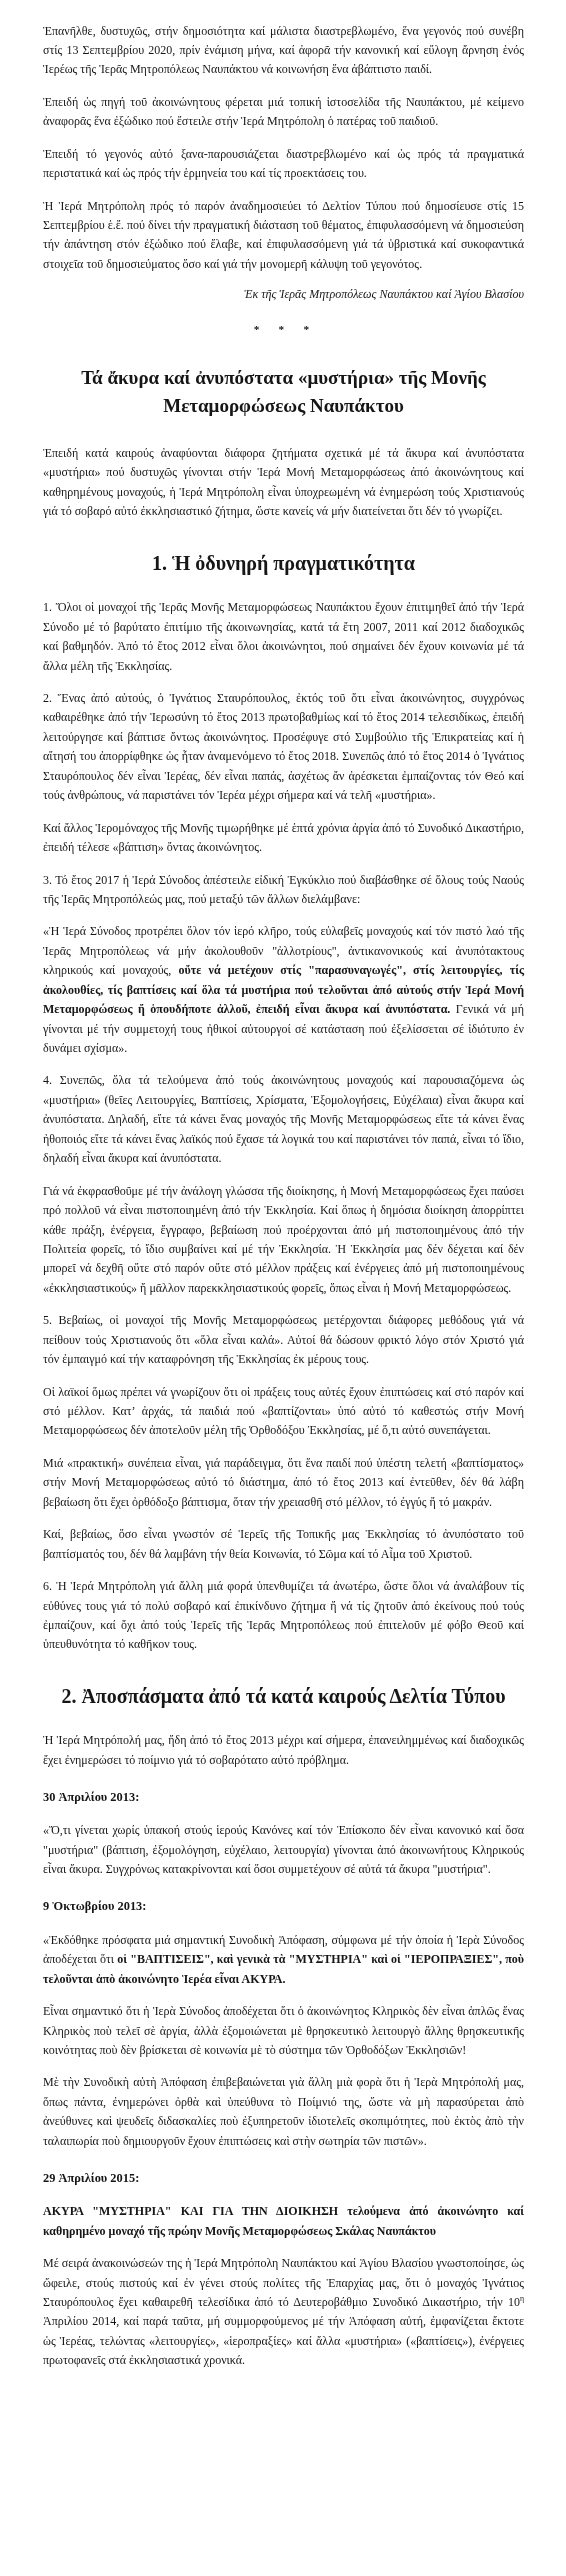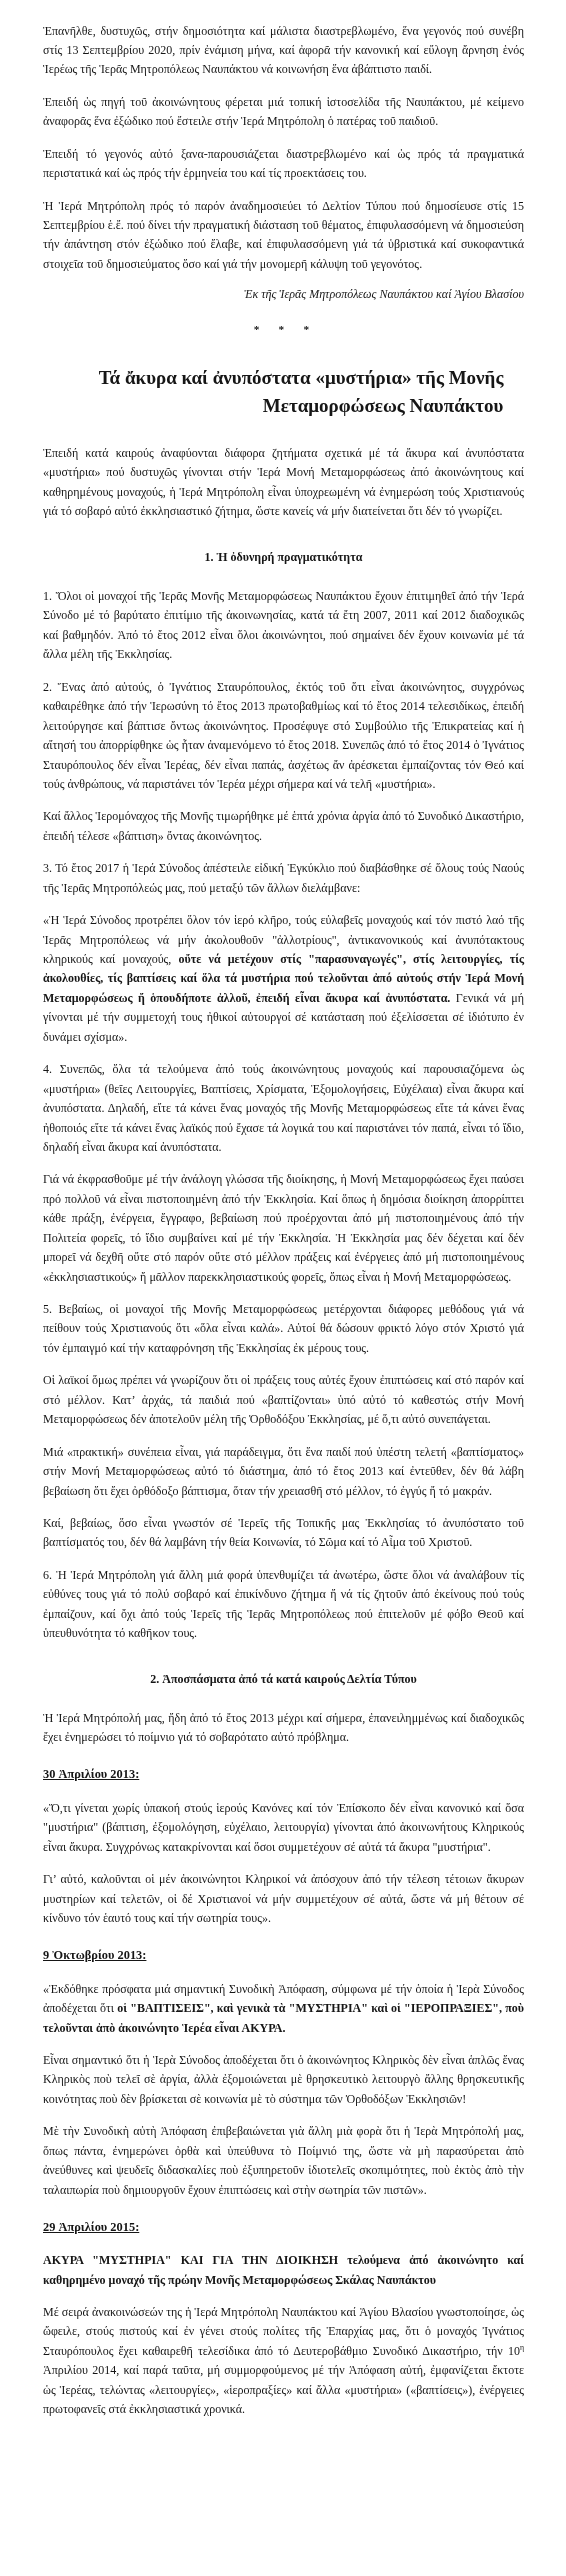"Τά ἄκυρα καί ἀνυπόστατα «μυστήρια»" .title { text-align: right -> center }
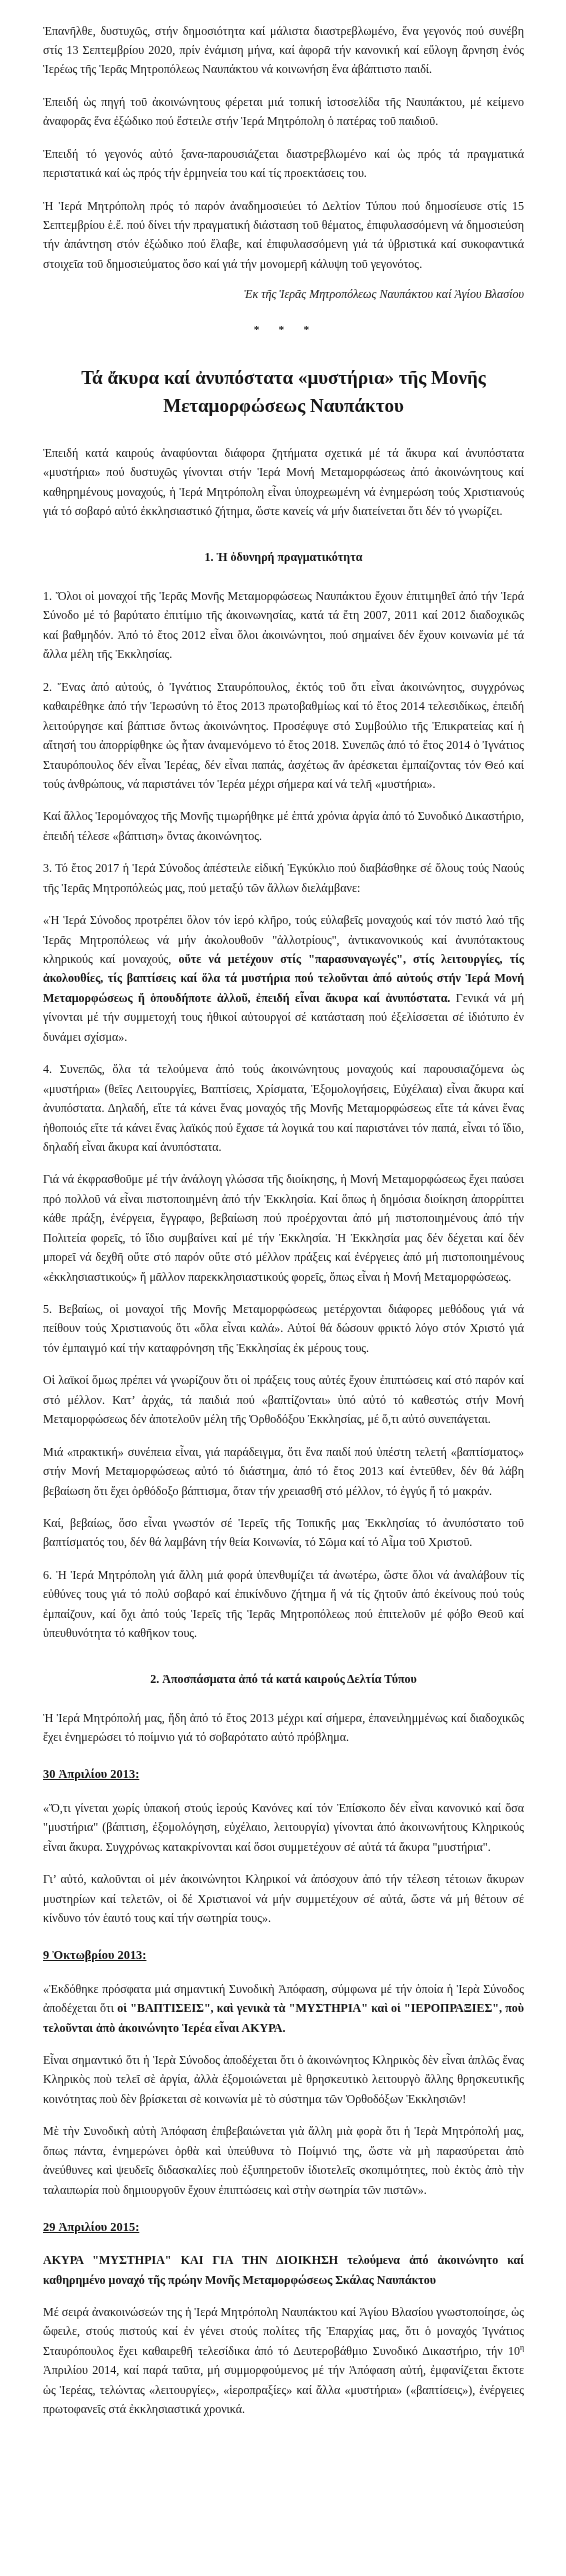"1. Ἡ ὀδυνηρή πραγματικότητα" .h2 { font-size: 12px -> 20px }
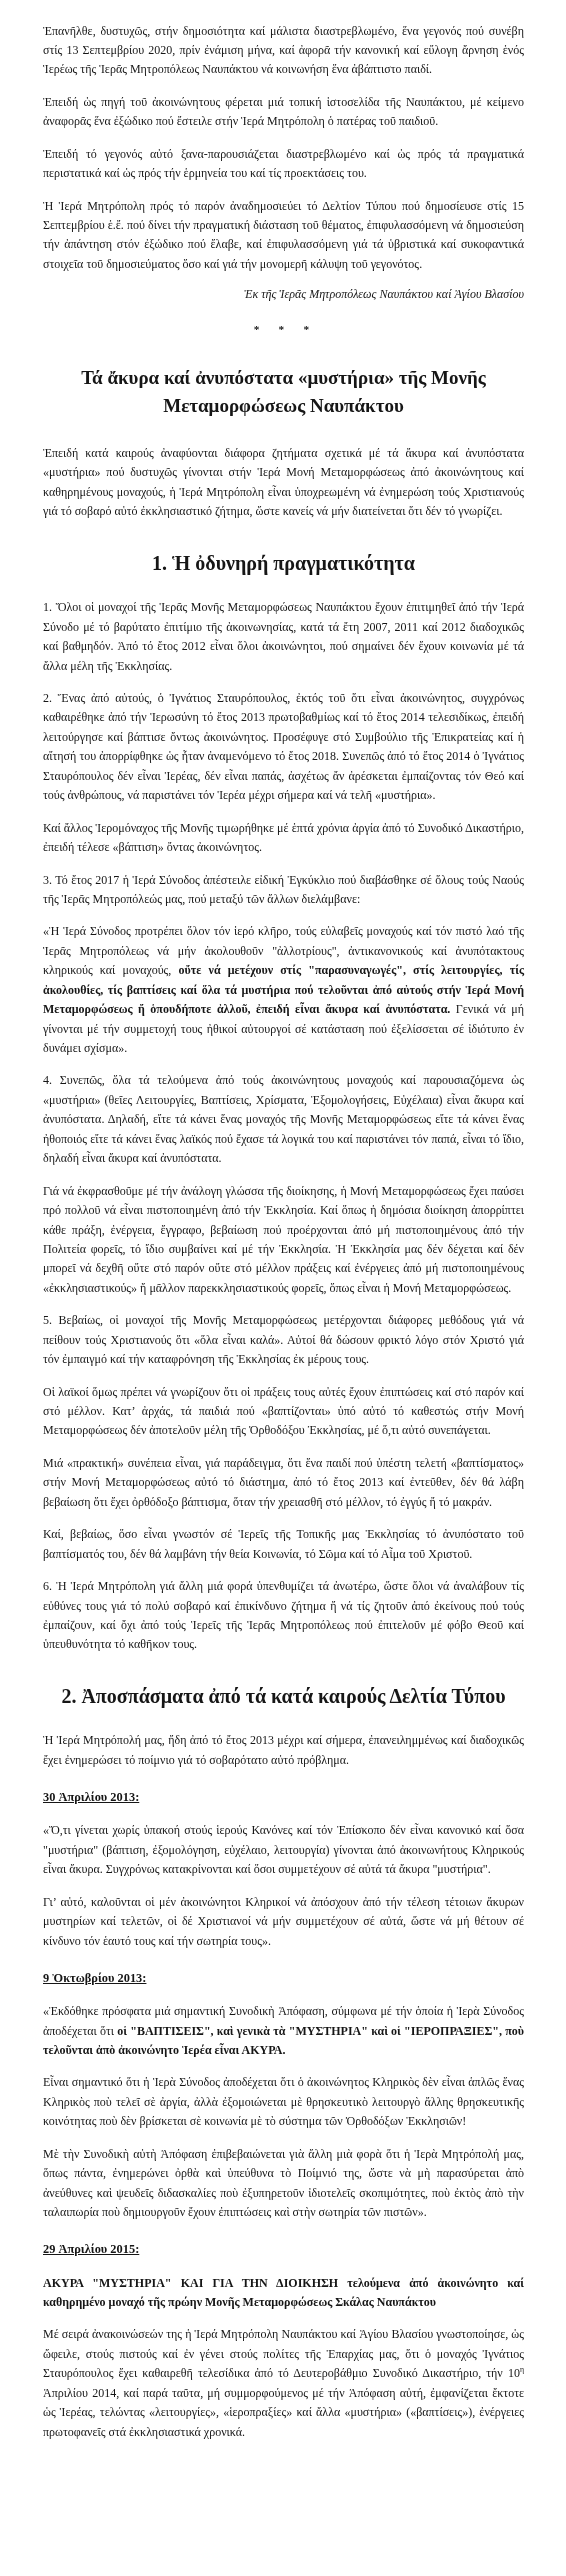"30 Ἀπριλίου 2013:" .date { text-decoration: underline -> none }
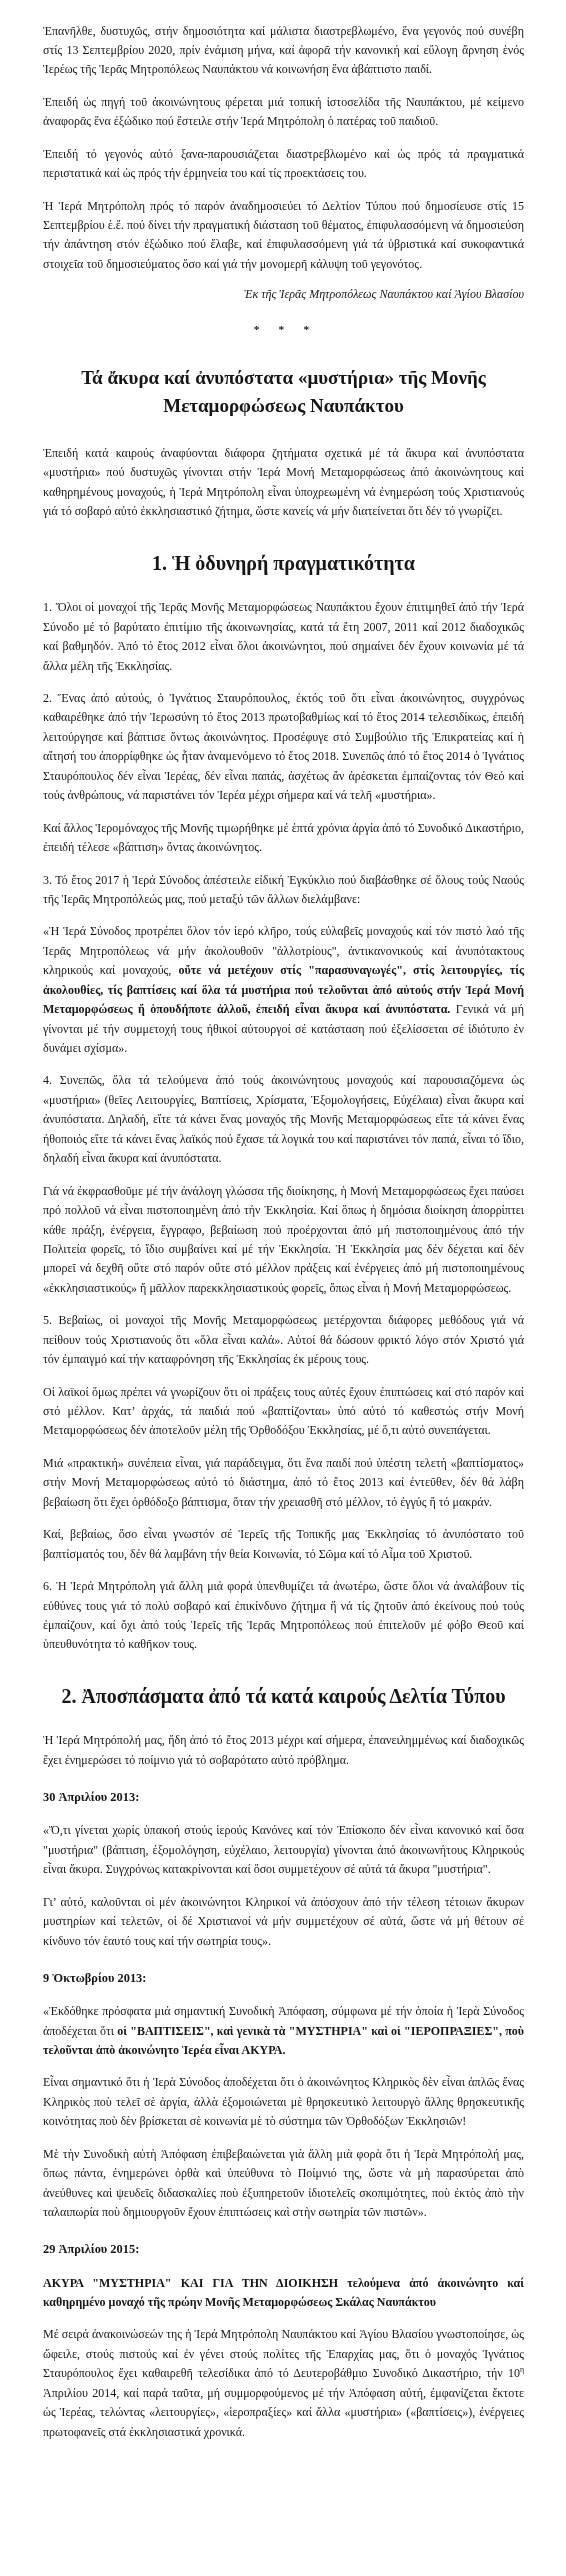"Γι’ αὐτό, καλοῦνται οἱ μέν" p.blk { html: <p><span>Γι’ αὐτό, καλοῦνται οἱ μέν ἀκοινώνητοι Κληρικοί νά ἀπόσχουν ἀπό τήν τέλεση τέτοιων ἄκυρων μυστηρίων καί τελετῶν, οἱ δέ Χριστιανοί νά μήν συμμετέχουν σέ αὐτά, ὥστε νά μή θέτουν σέ κίνδυνο τόν ἑαυτό τους καί τήν σωτηρία τους».</span></p> -> none }
